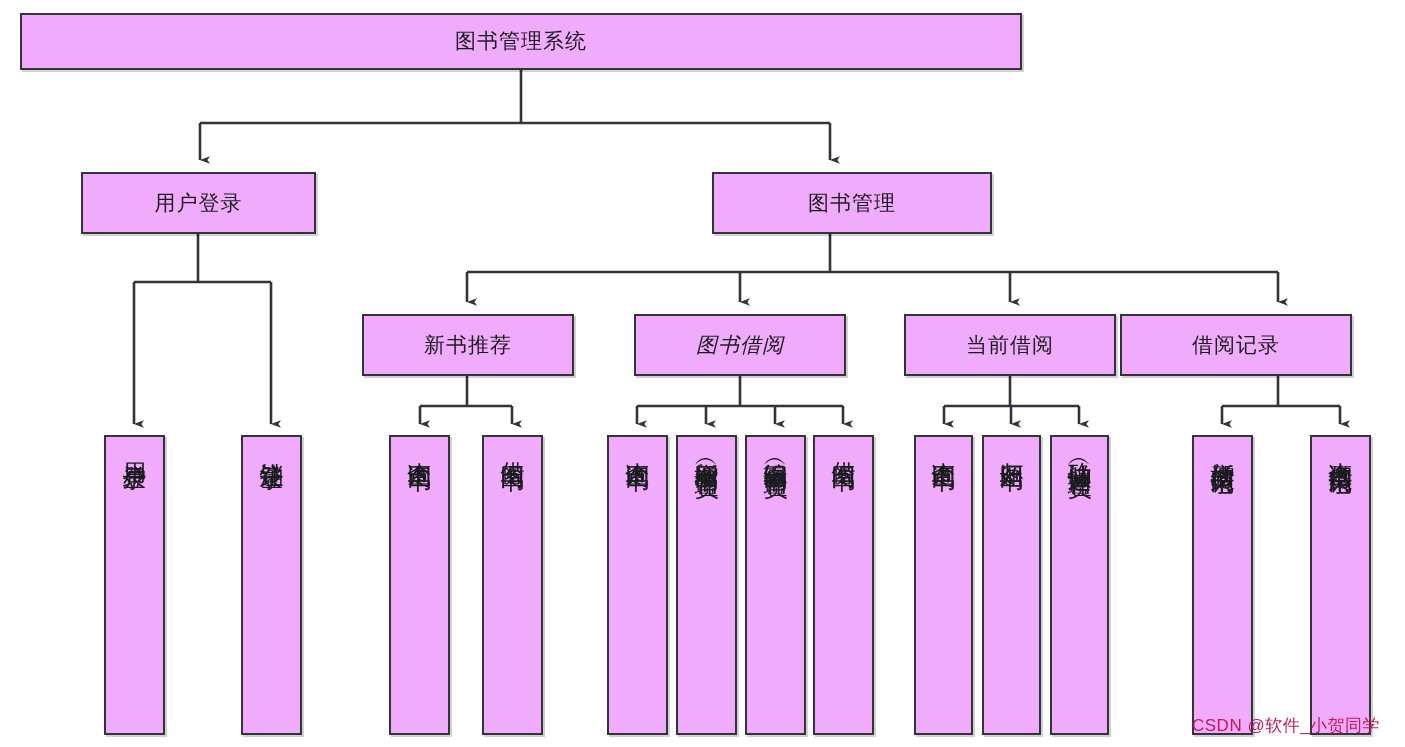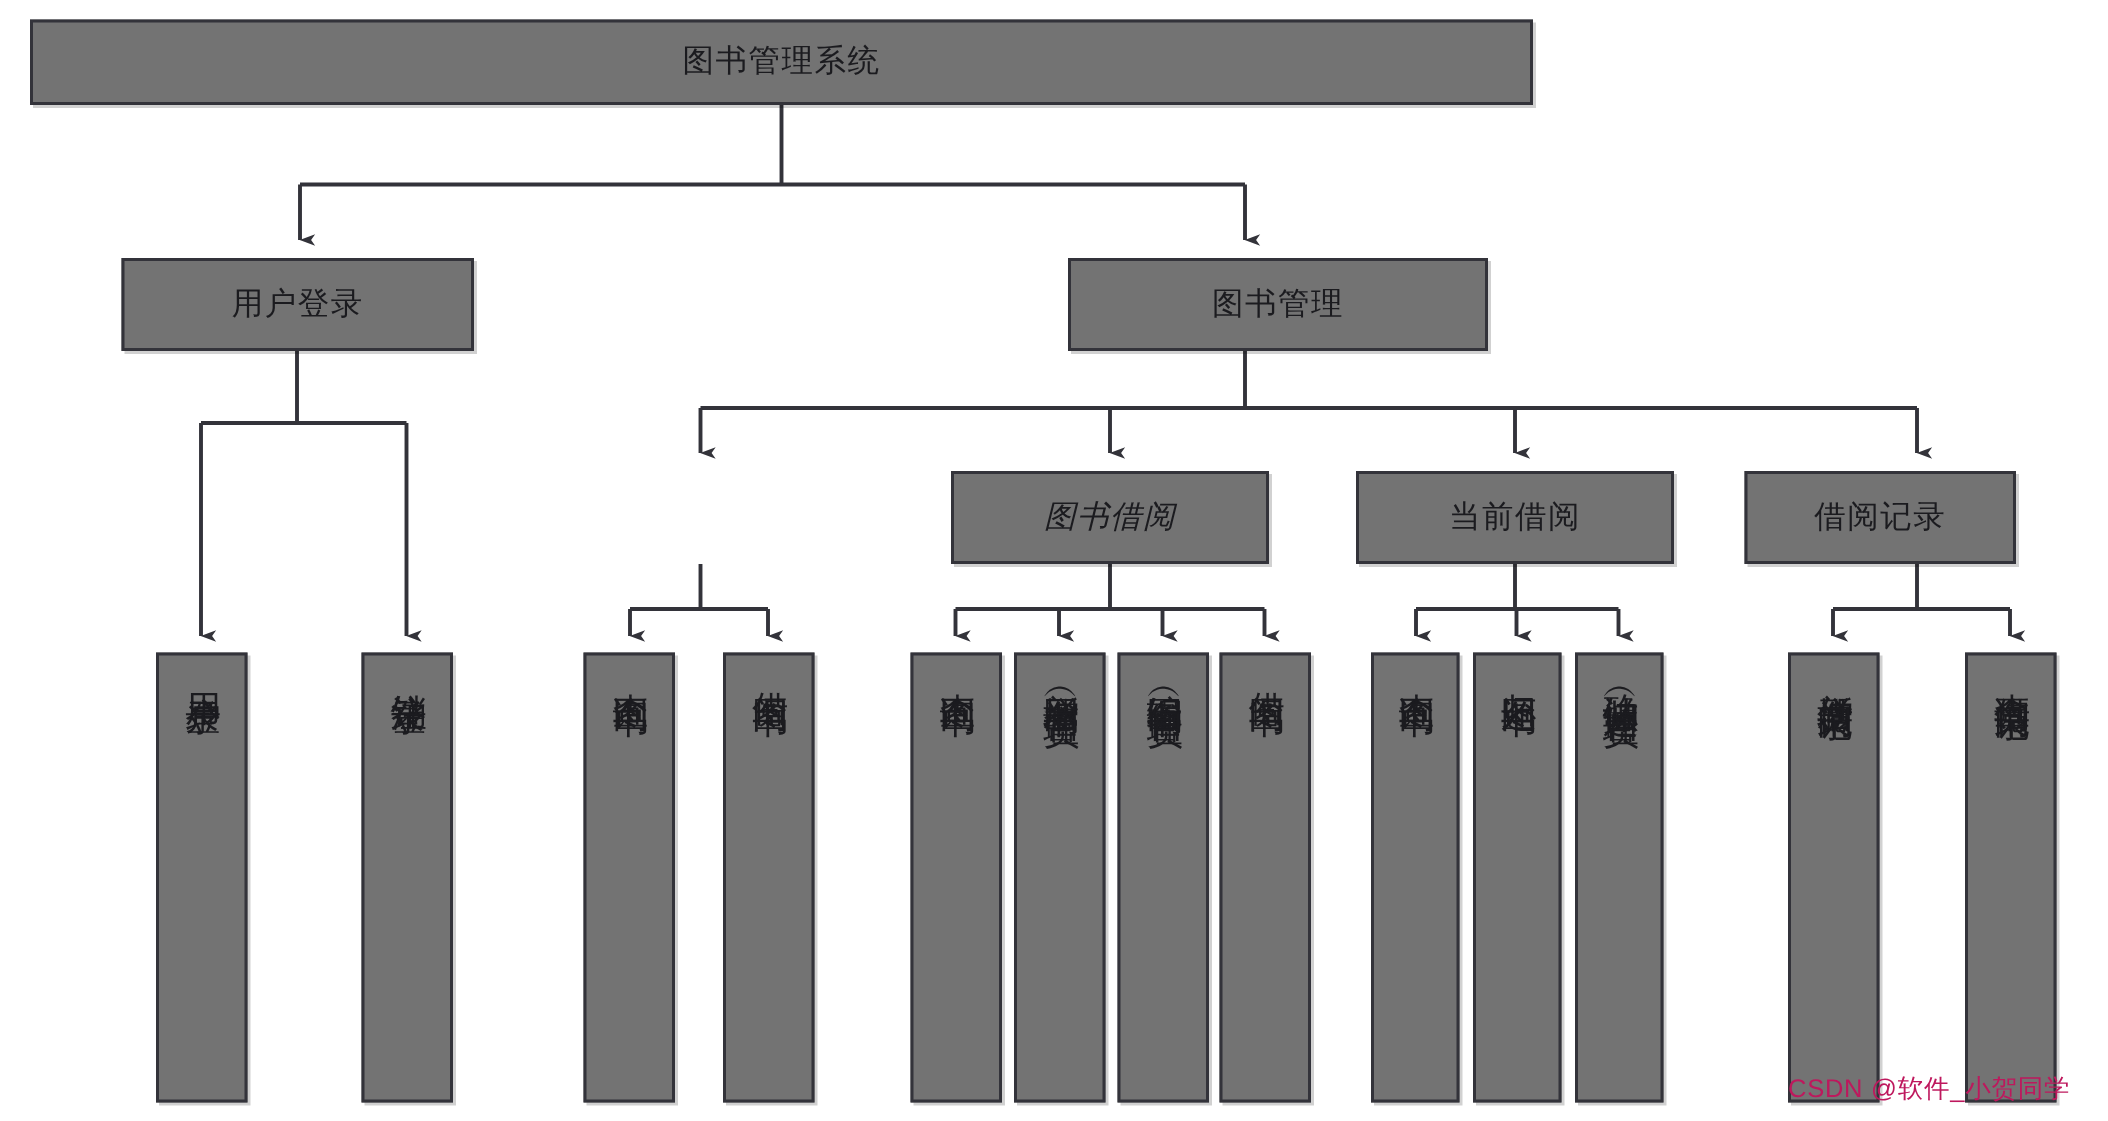"图书管理系统" .node { background: #737373 -> #f0abfc }
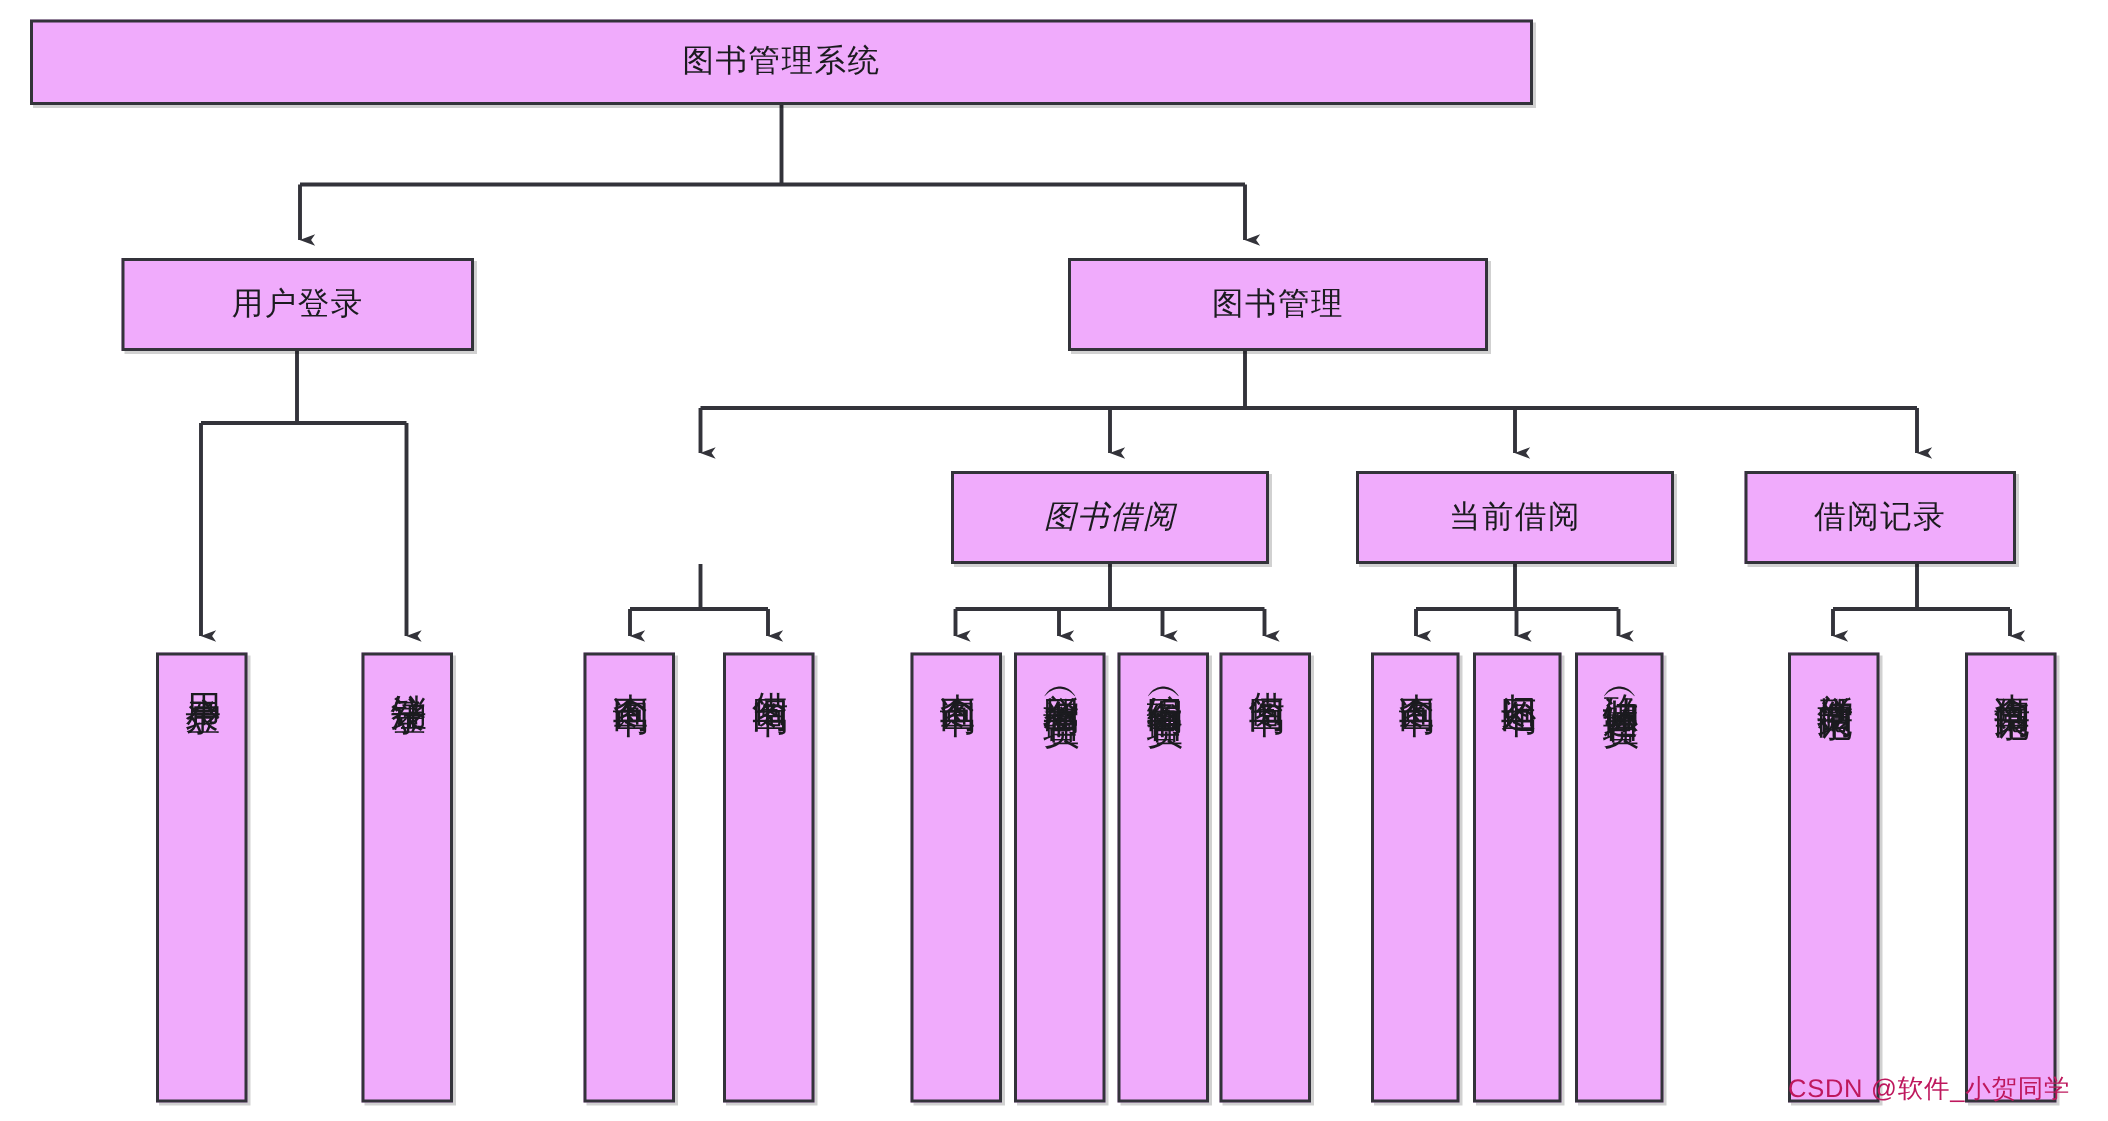"新书推荐" div.node { html: none -> <div> <span>新书推荐</span> </div> }
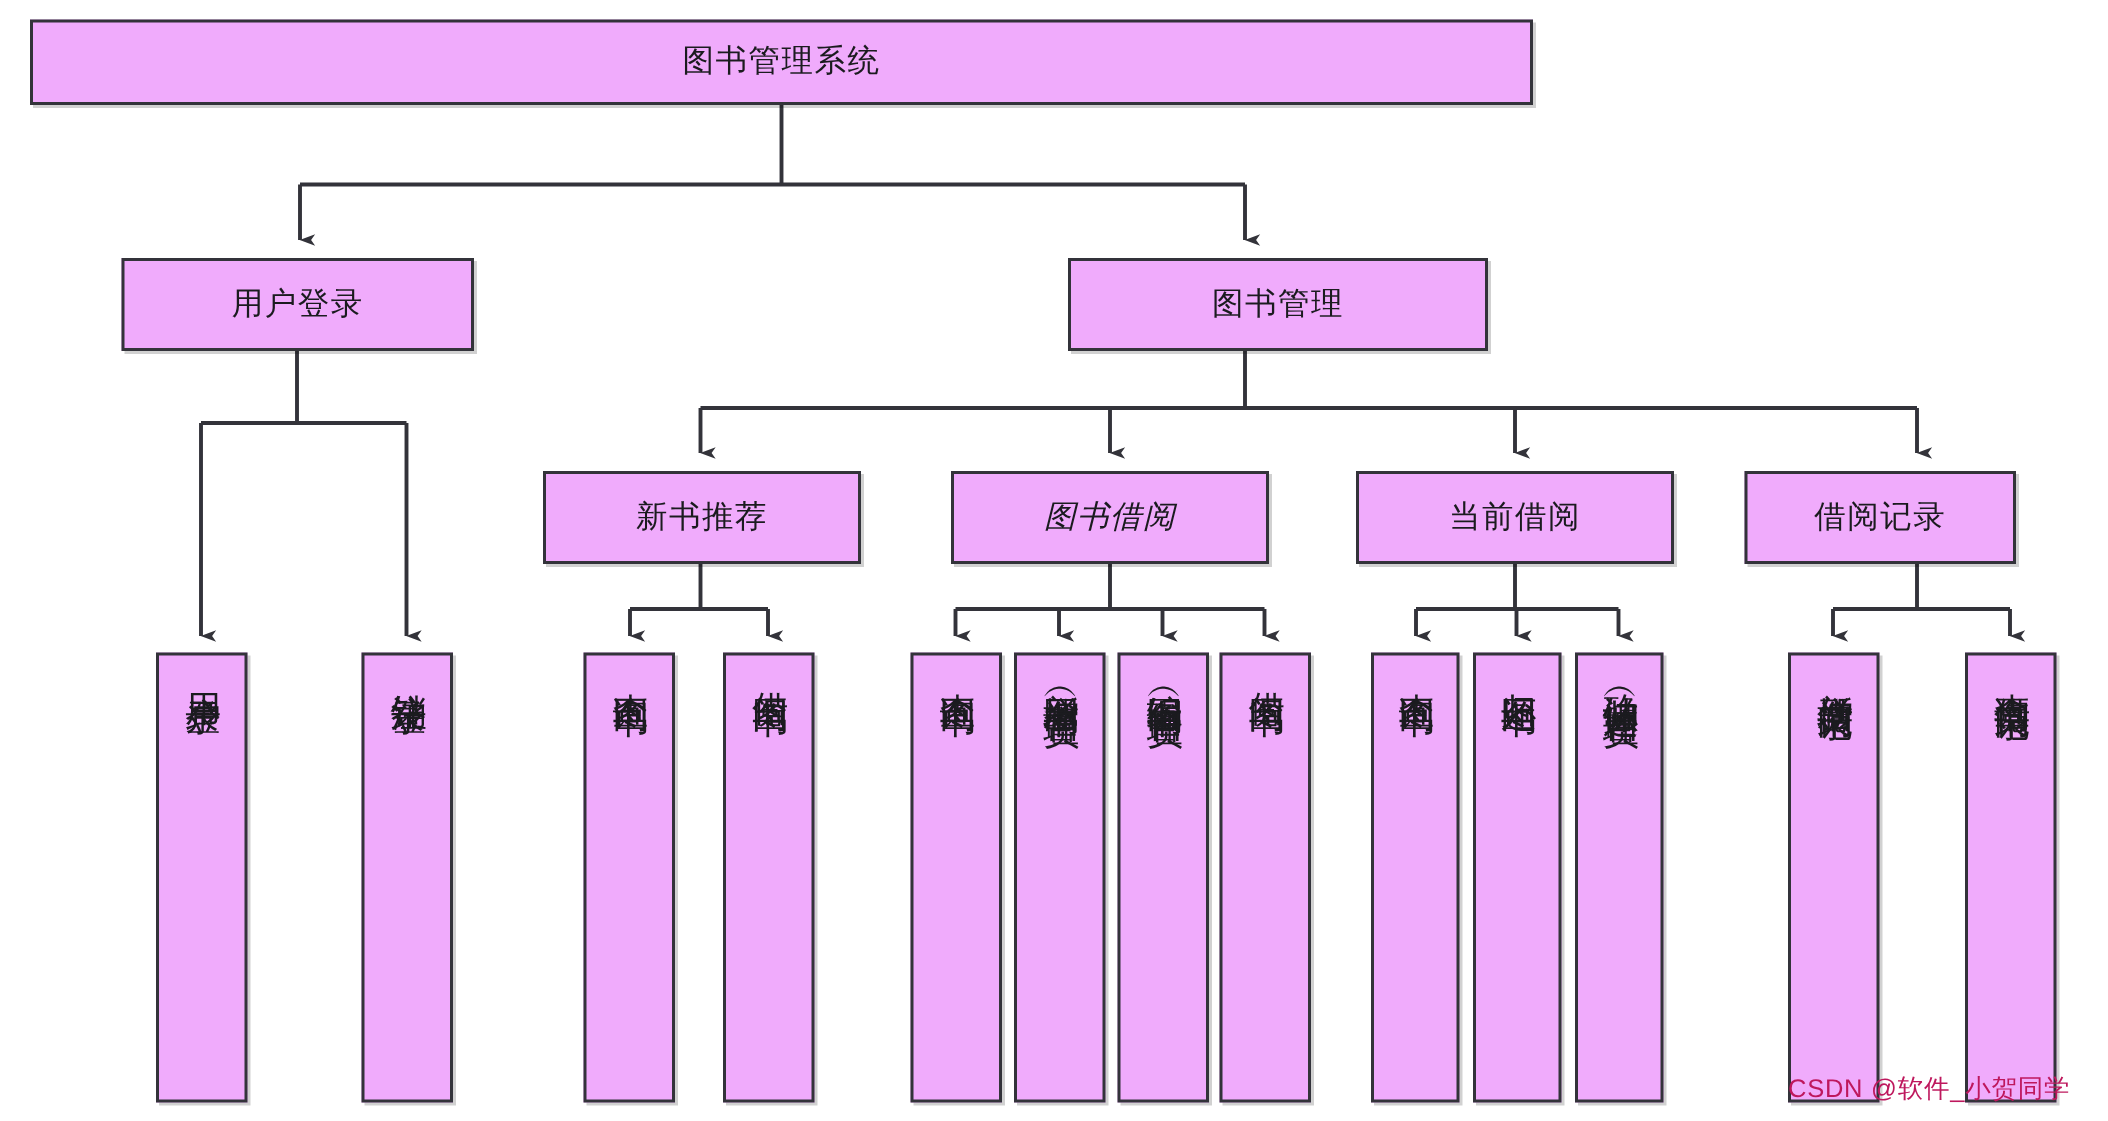"借阅记录" div.node { left: 1163px -> 1120px; width: 181px -> 232px }
